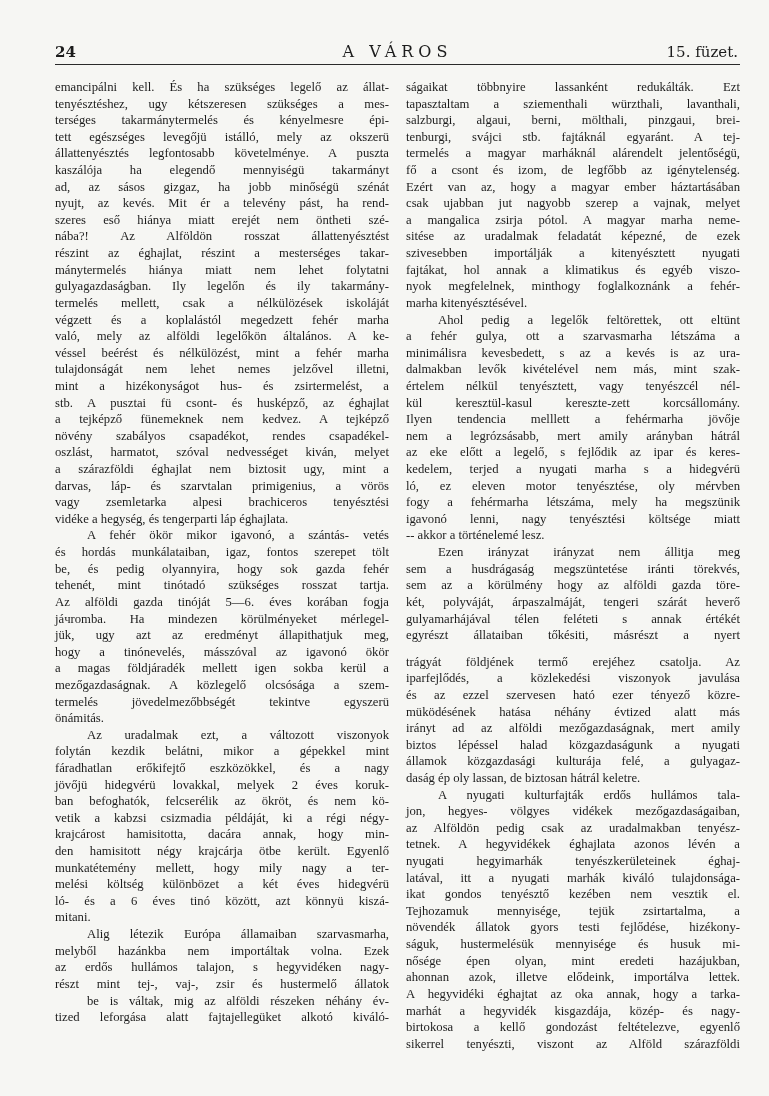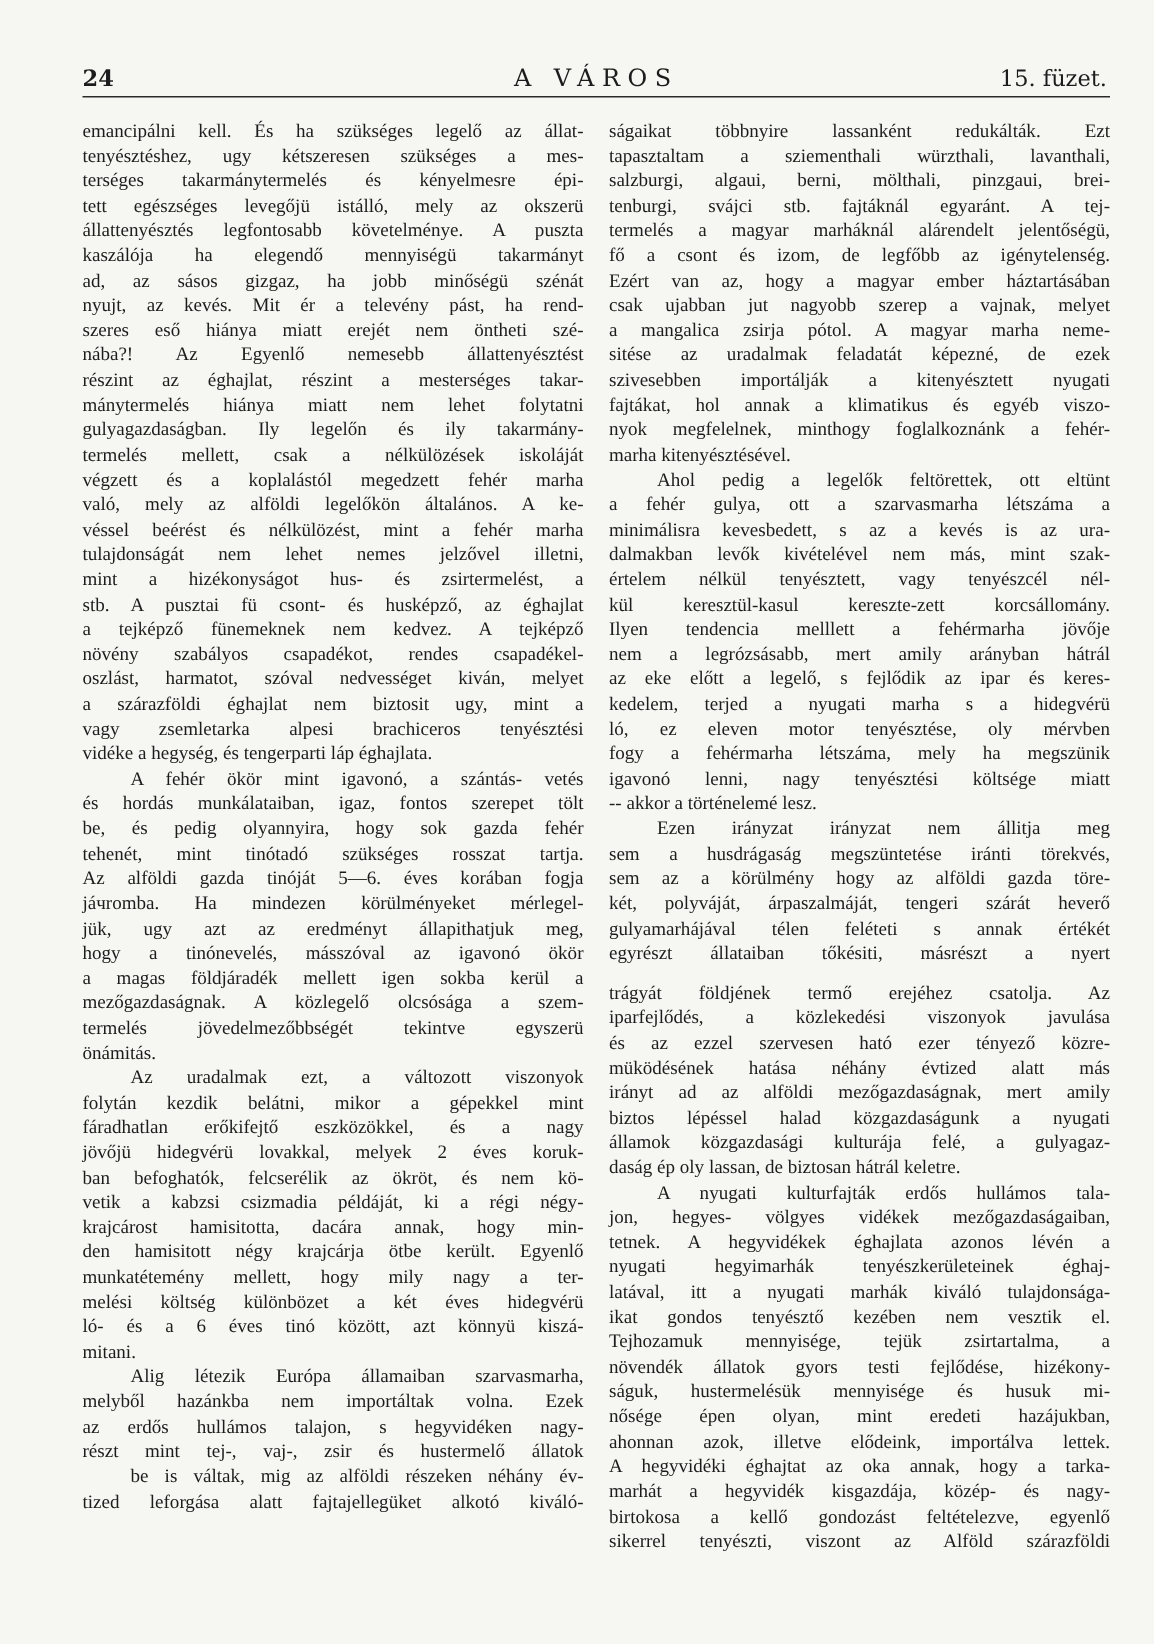"nába?! Az Egyenlő nemesebb" span.line { text: Egyenlő nemesebb -> Alföldön rosszat }
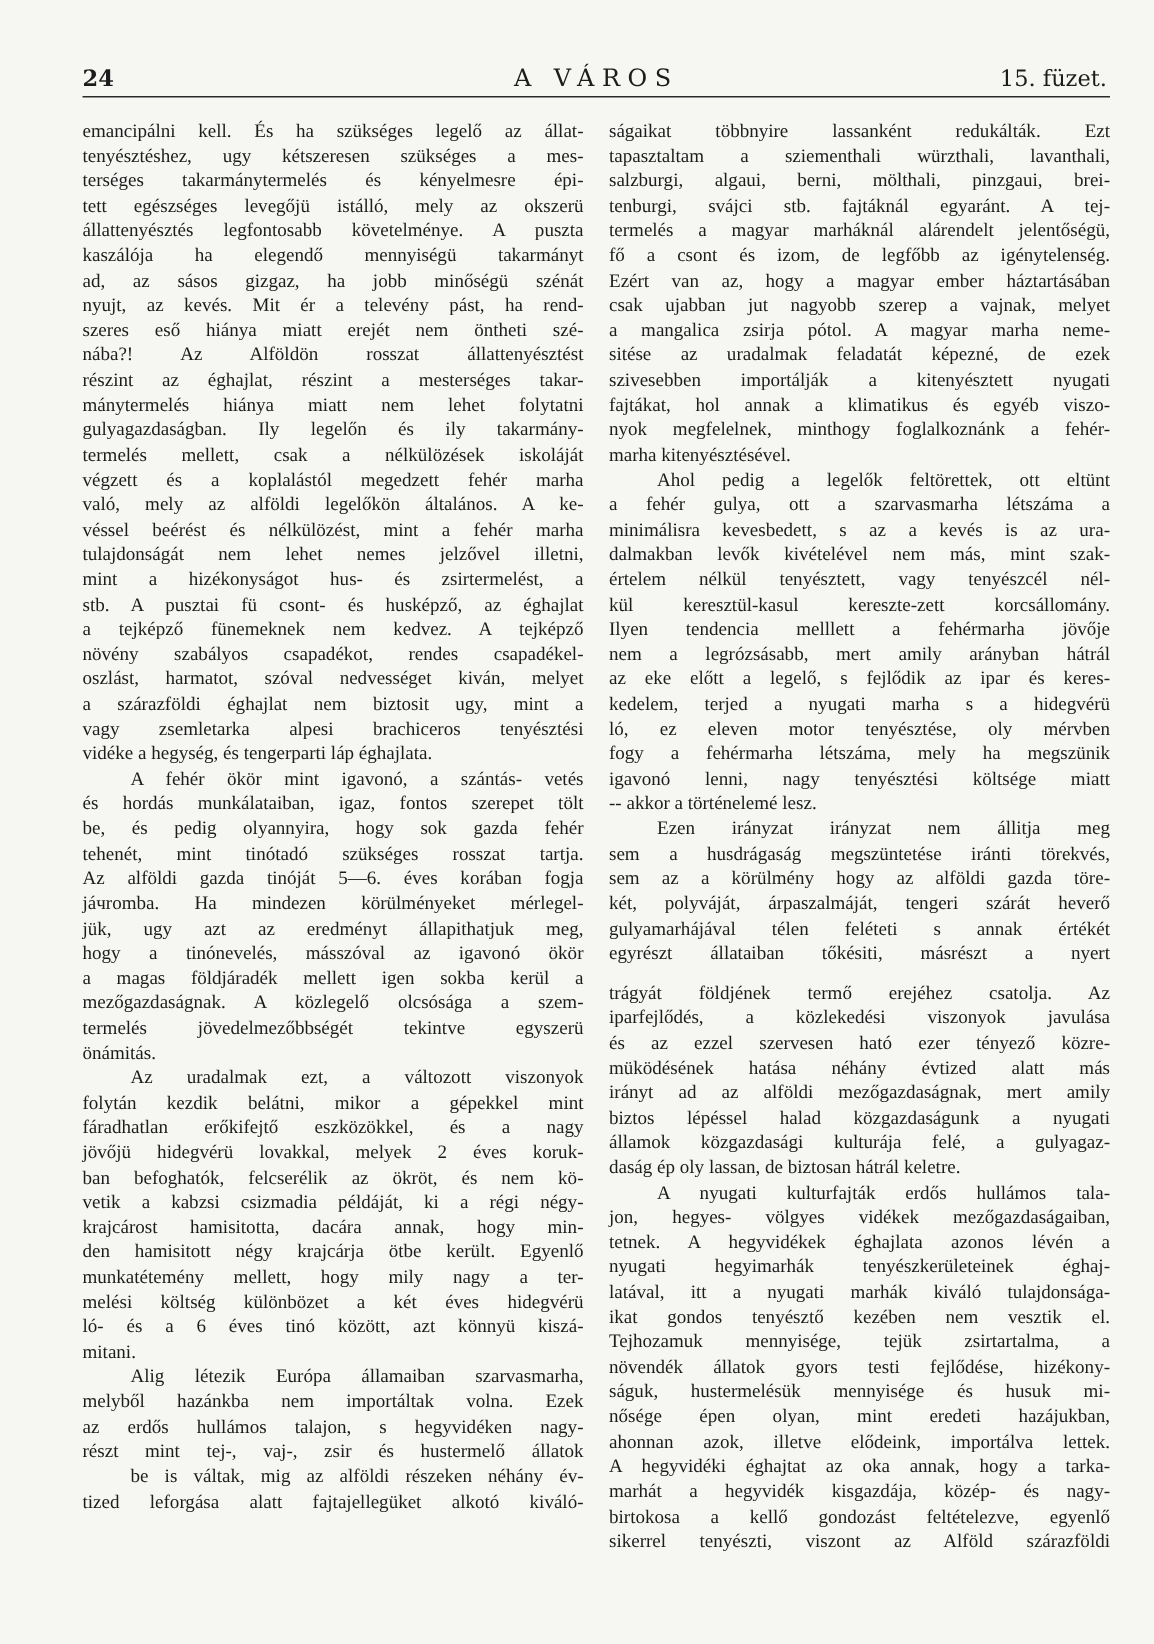"darvas, láp- és szarvtalan primigenius," span.line { html: none -> <span>darvas, láp- és szarvtalan primigenius, a vörös</span> }
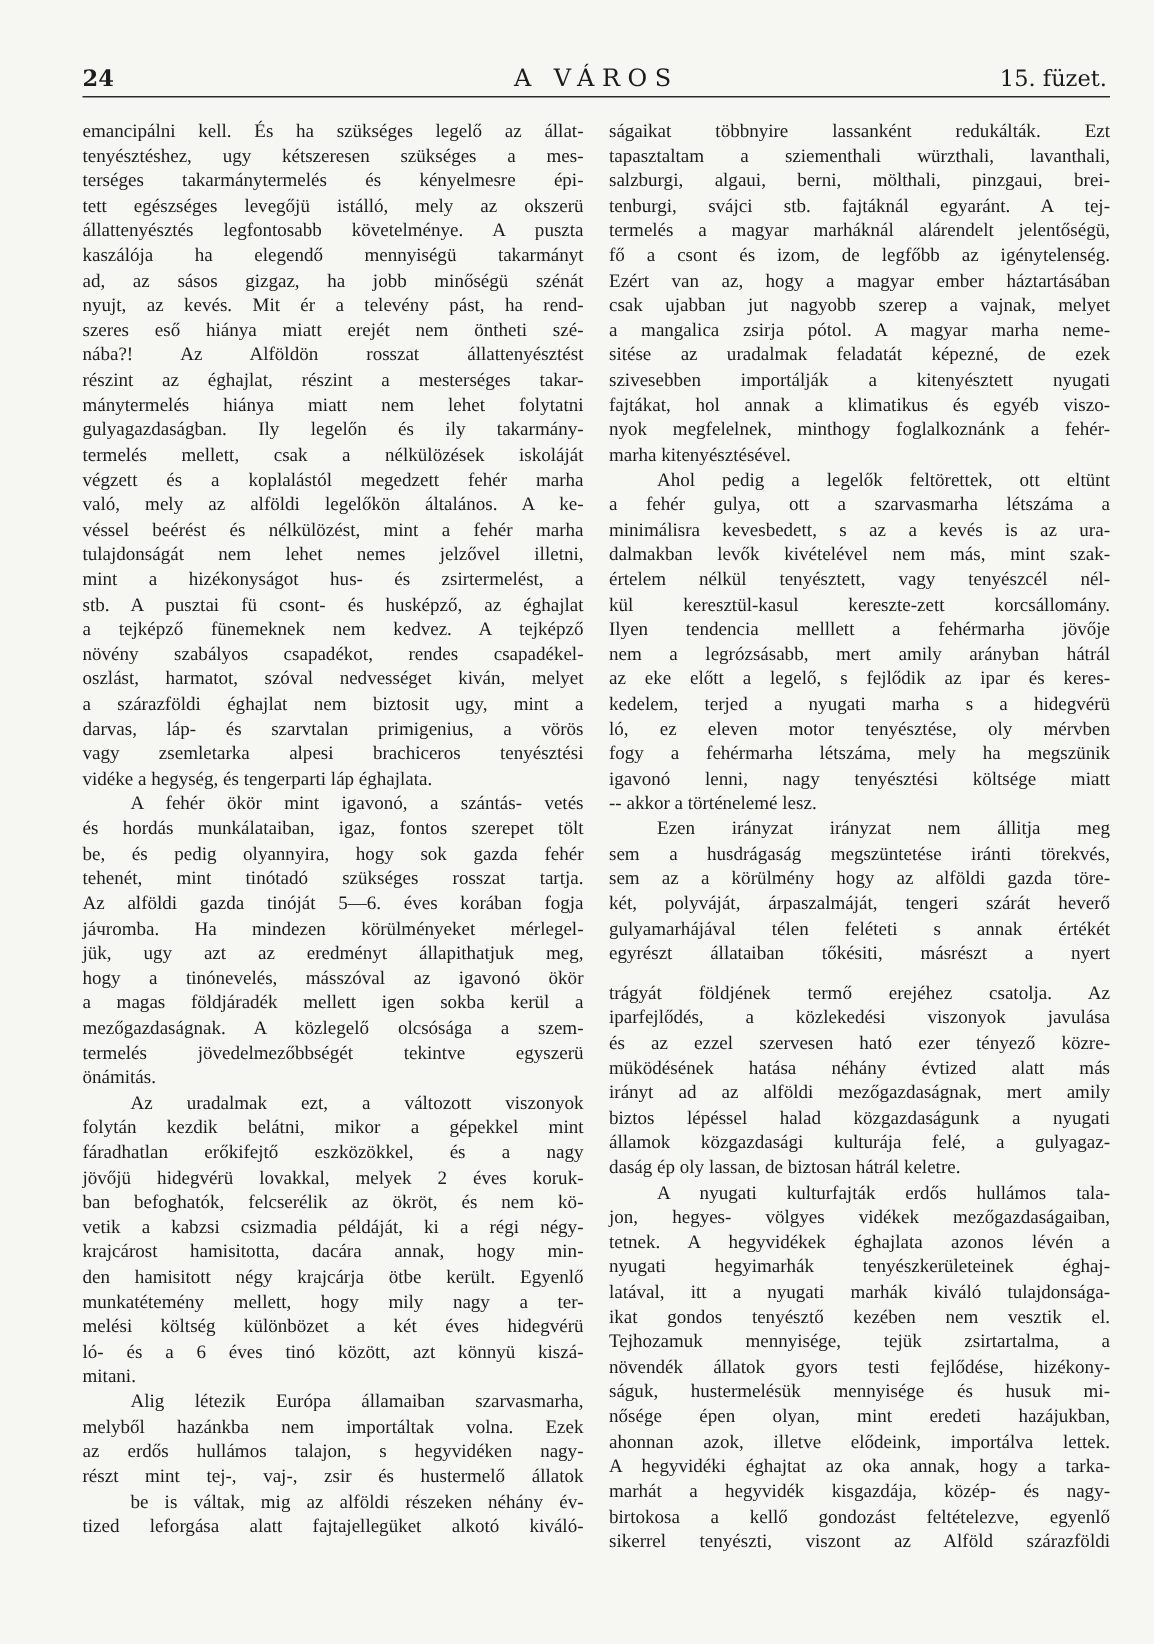"A fehér ökör mint igavonó," span.line { text: mint -> mikor }
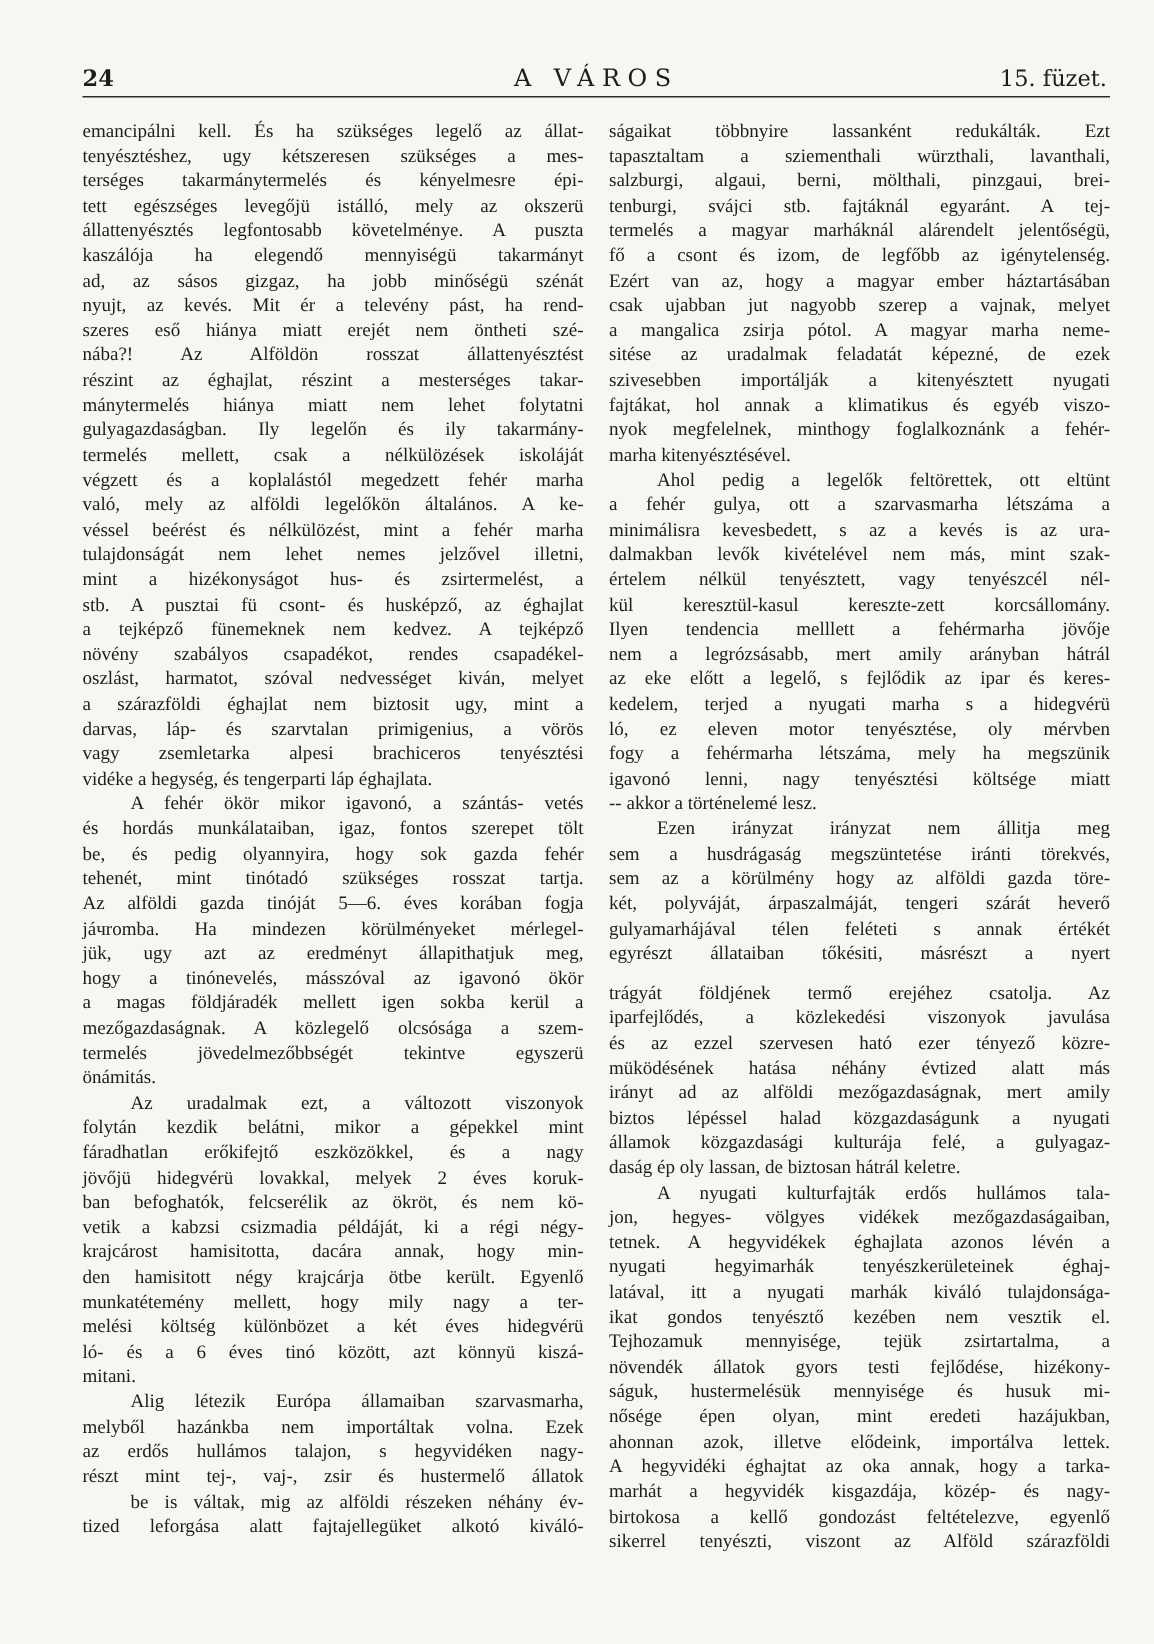"az Alföldön pedig csak az" span.line { html: none -> <span>az Alföldön pedig csak az uradalmakban tenyész-</span> }
